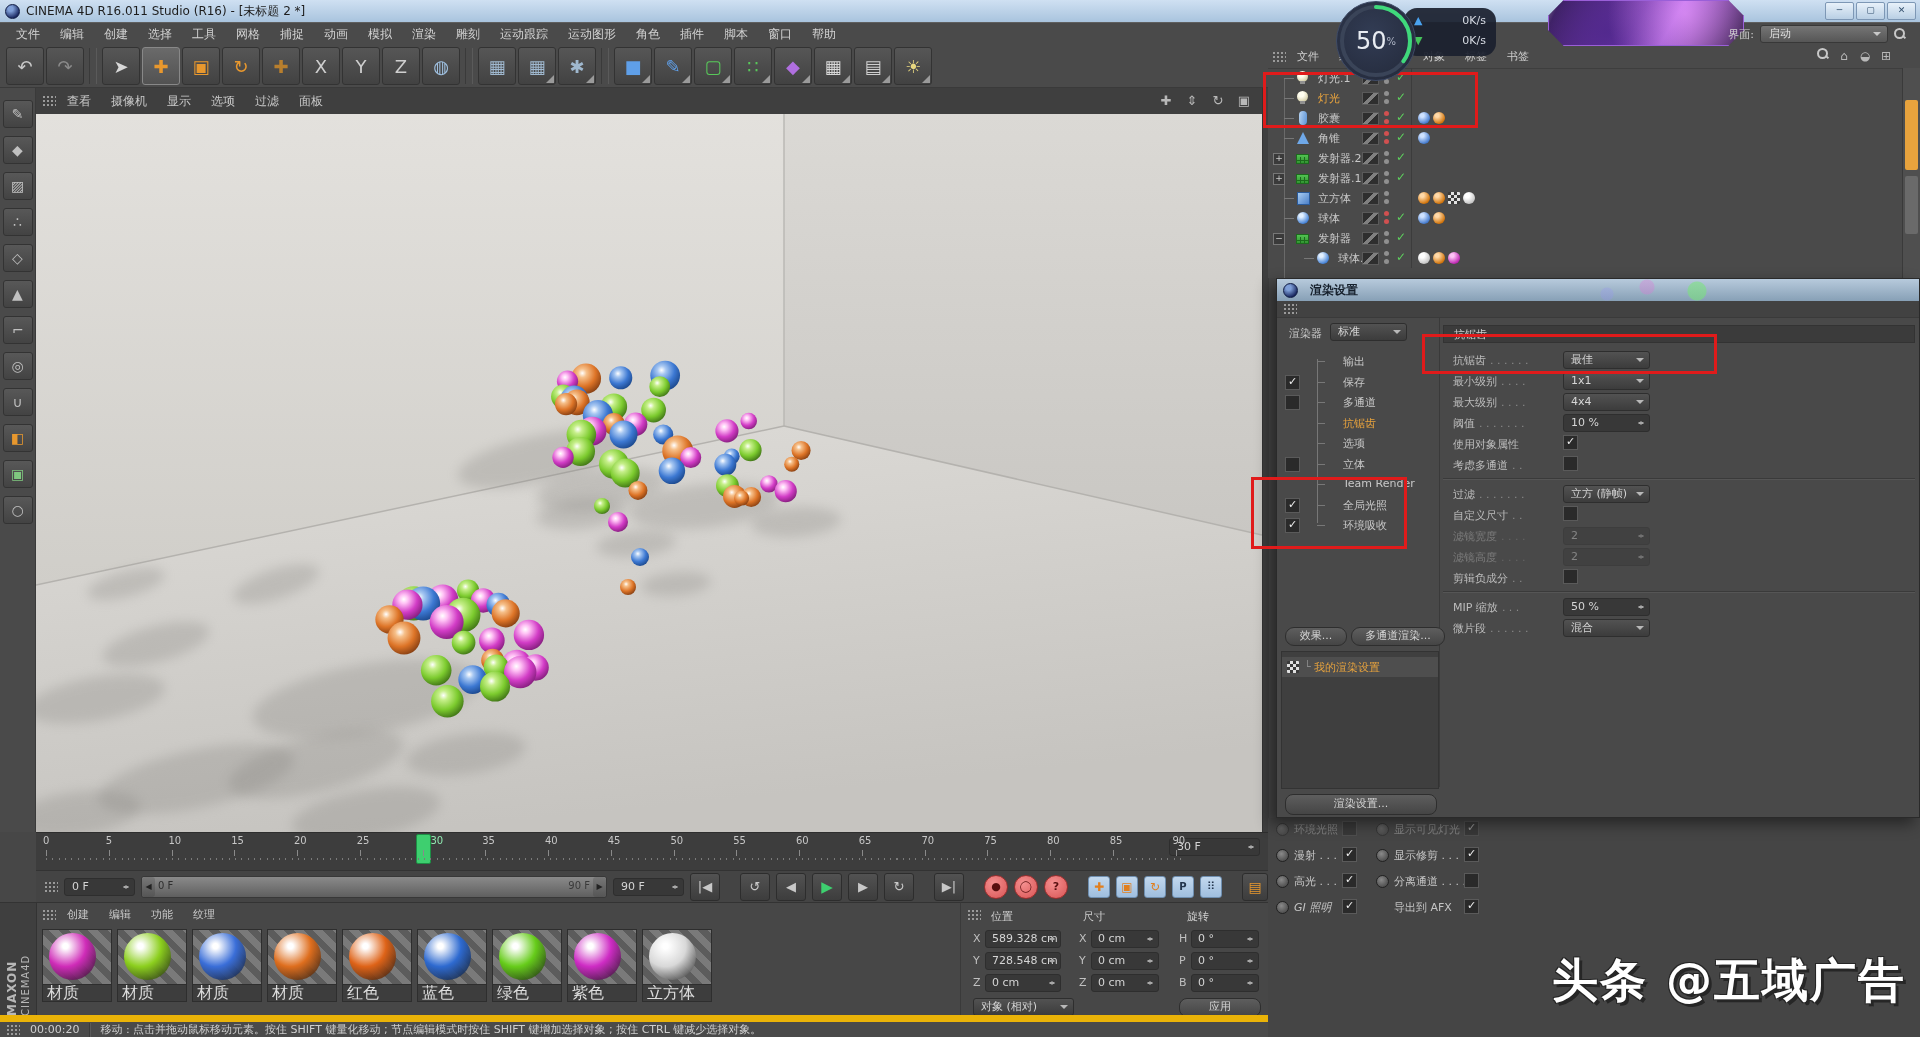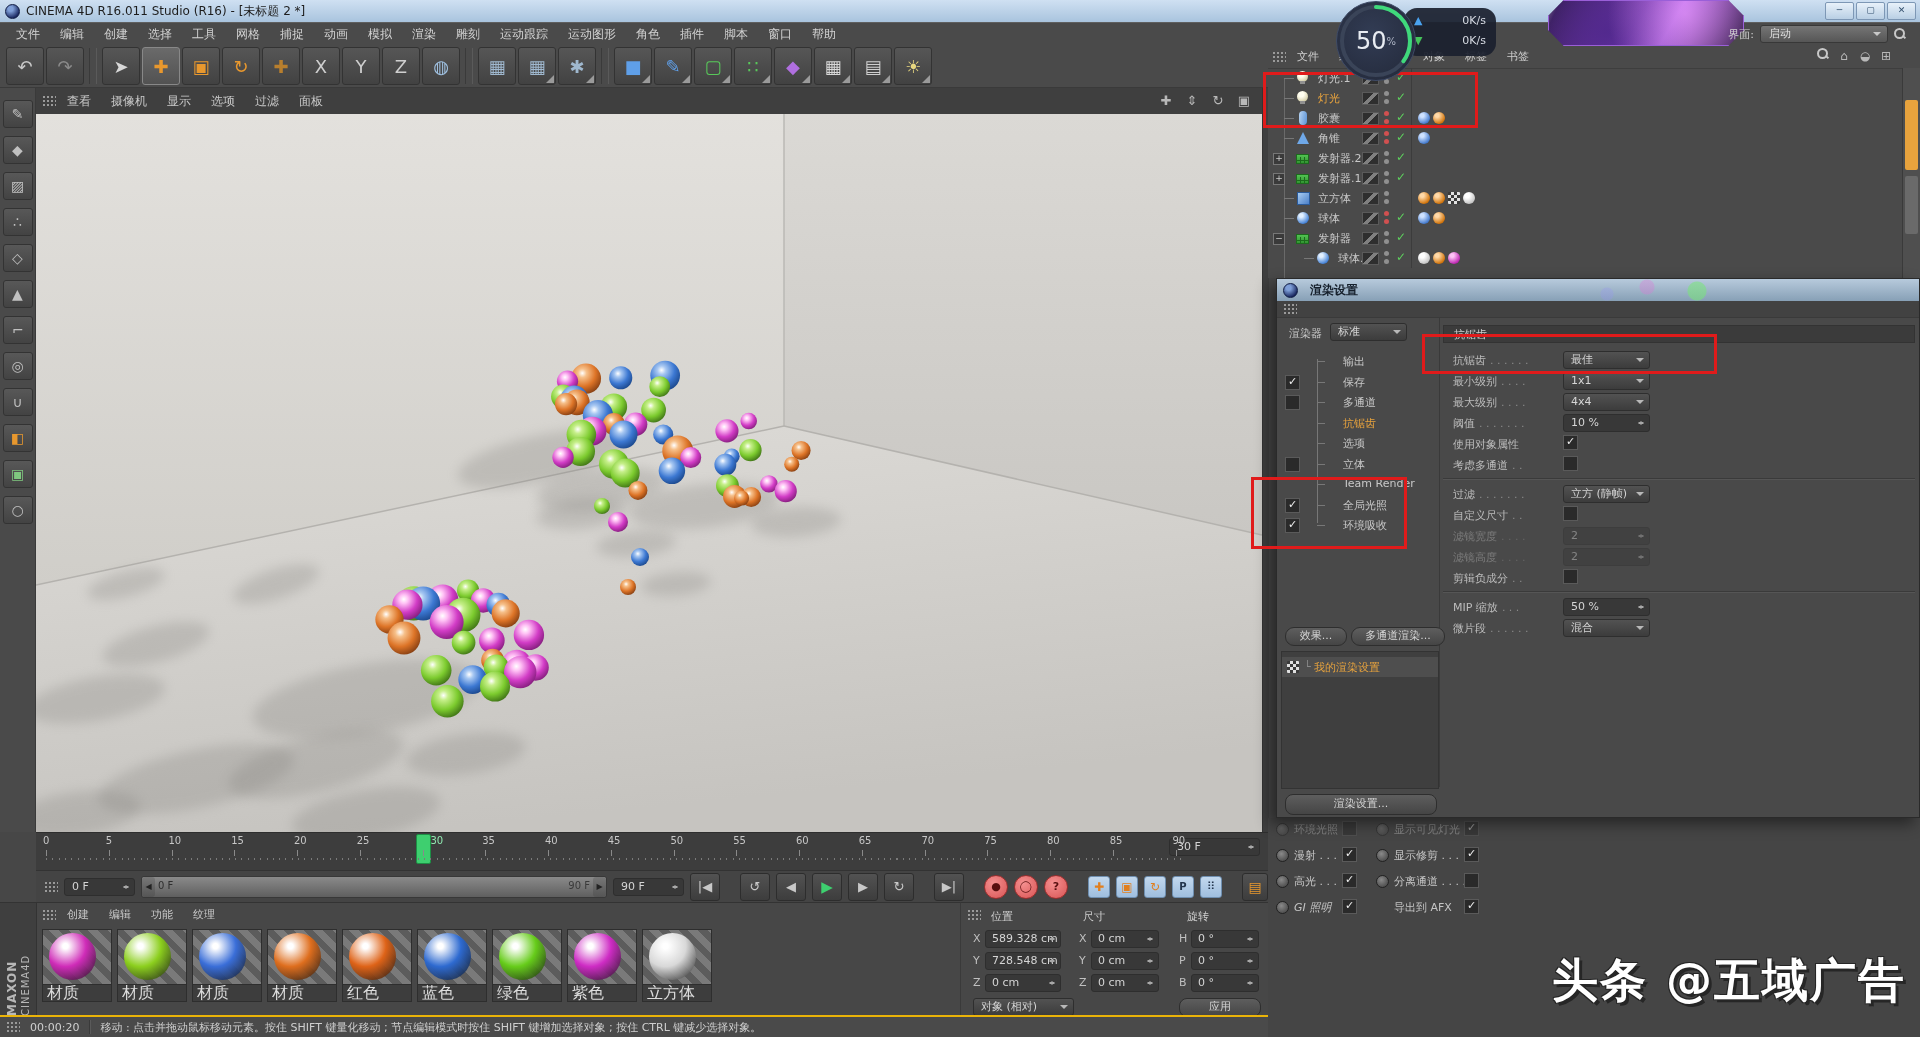"00:00:20" .statusbar { border-top: 2px solid #eab308 -> 7px solid #eab308 }
